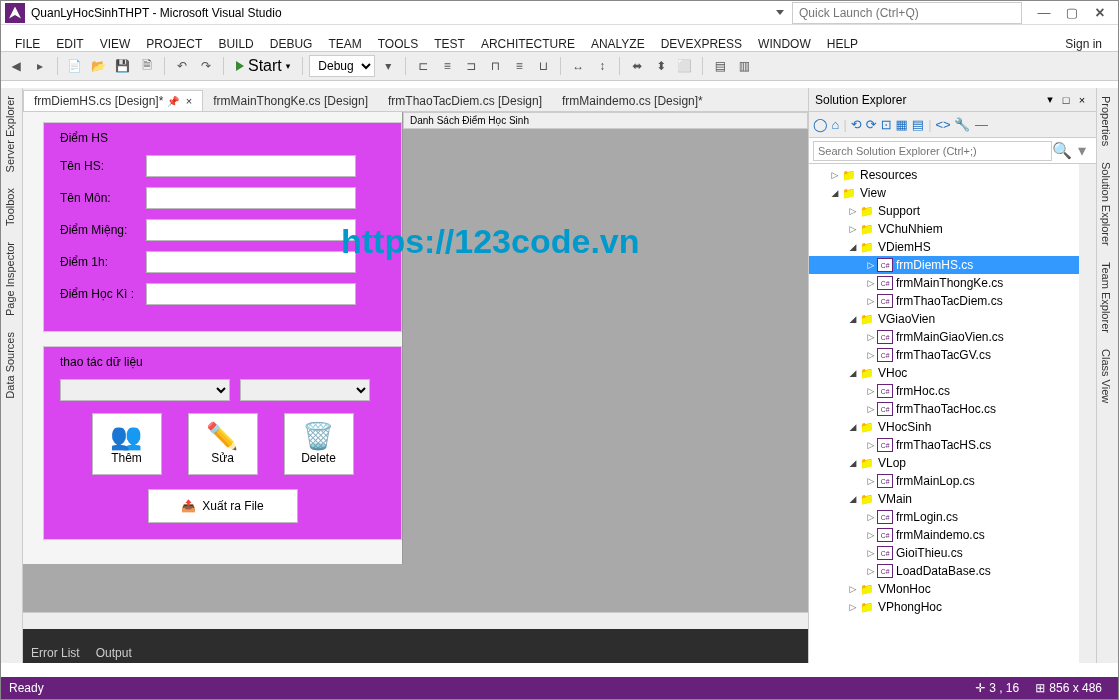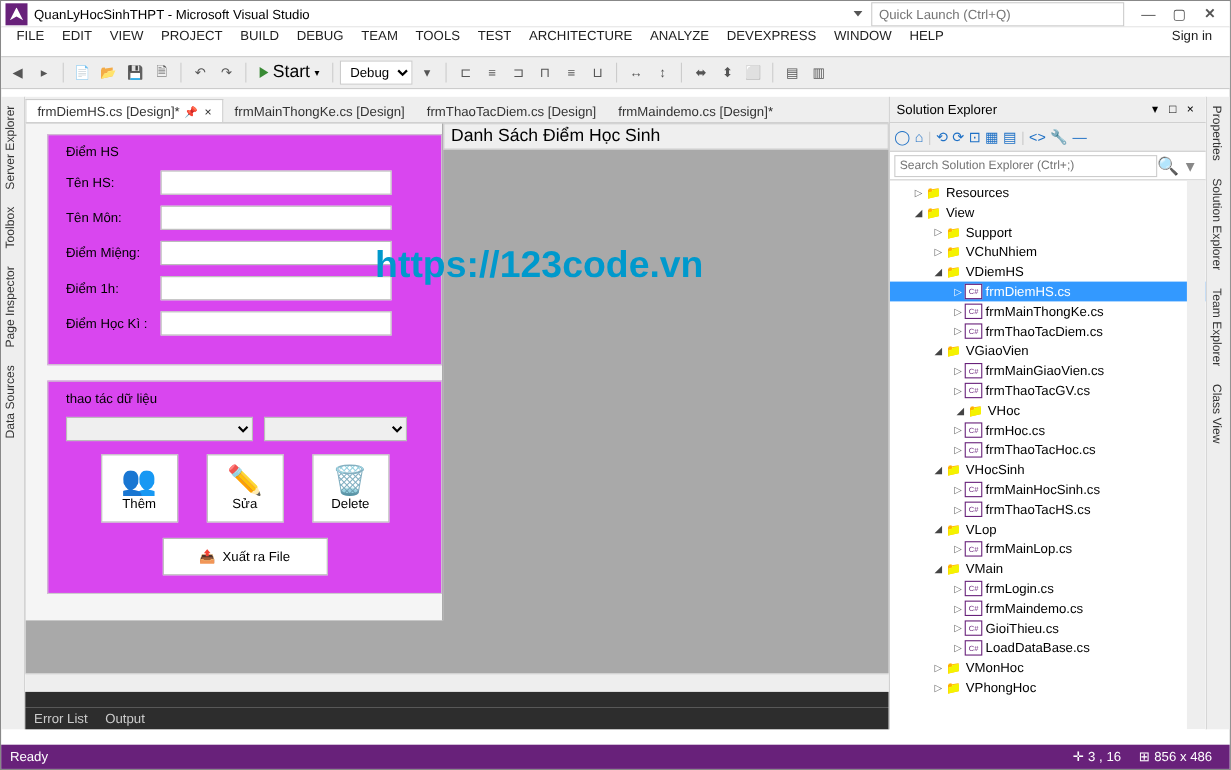"FILE" .menubar { align-items: flex-start -> flex-end }
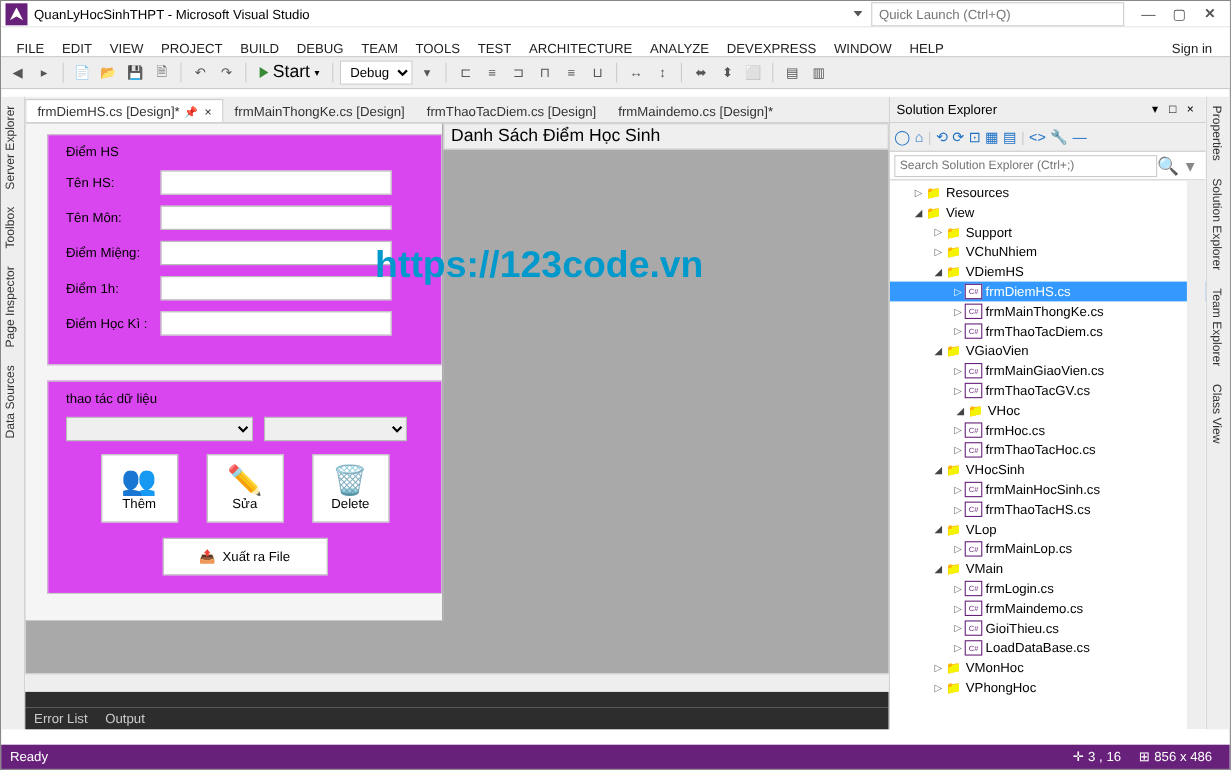"Danh Sách Điểm Học Sinh" .grid-header { font-size: 16px -> 10px }
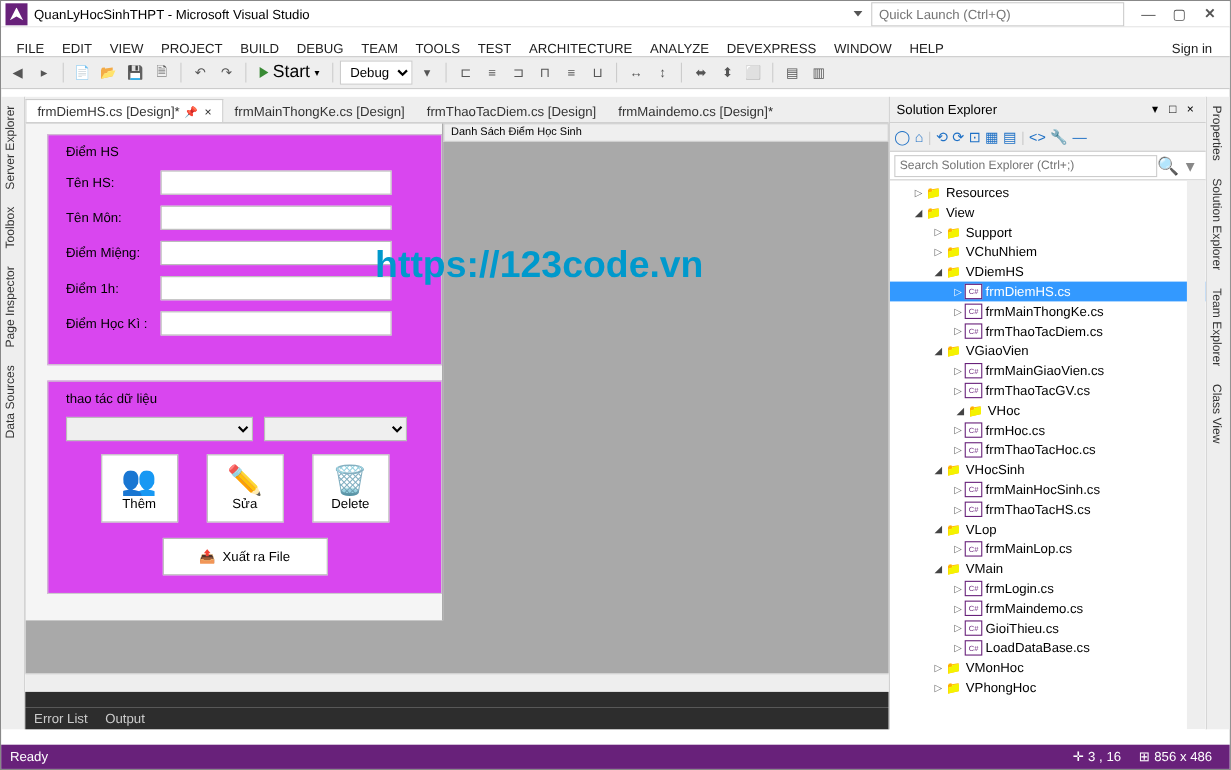"VHoc" div.node { padding-left: 58px -> 38px }
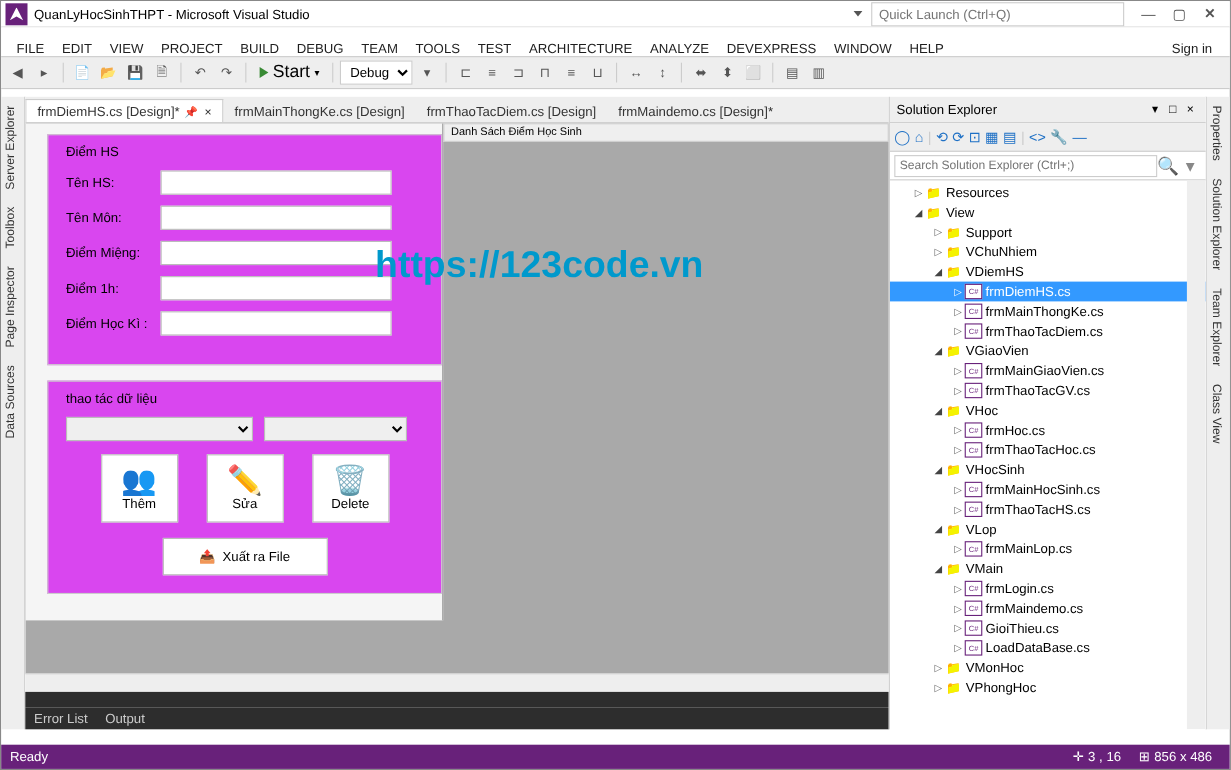"frmMainHocSinh.cs" div.node { html: <div> <span></span> <span></span> <span>frmMainHocSinh.cs</span> </div> -> none }
